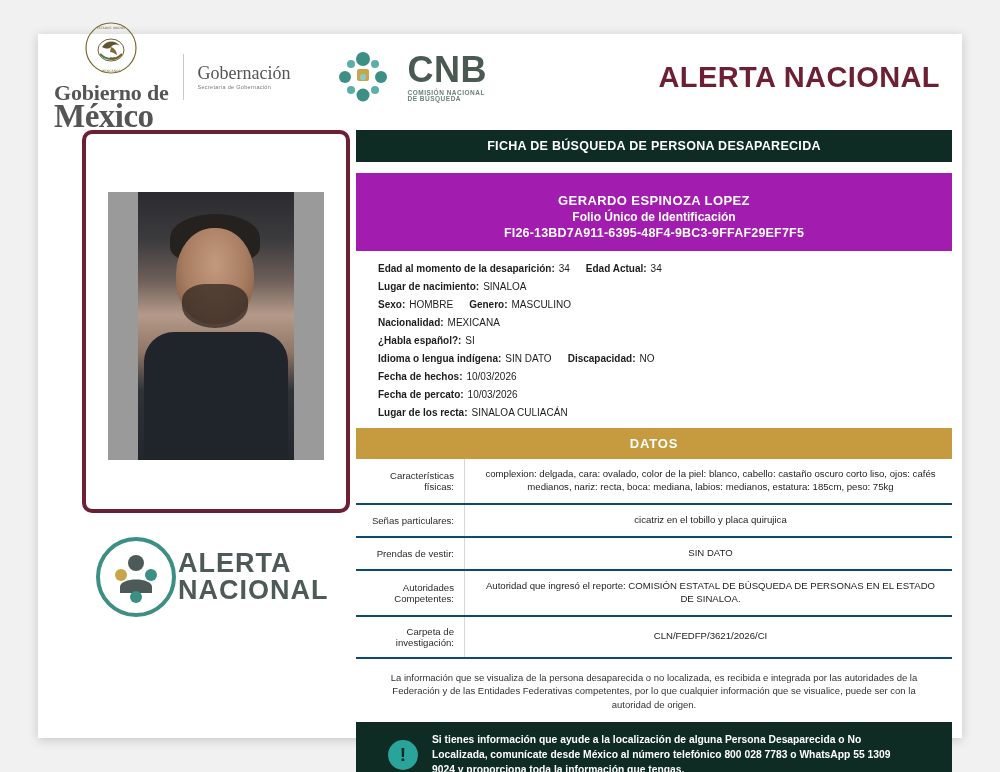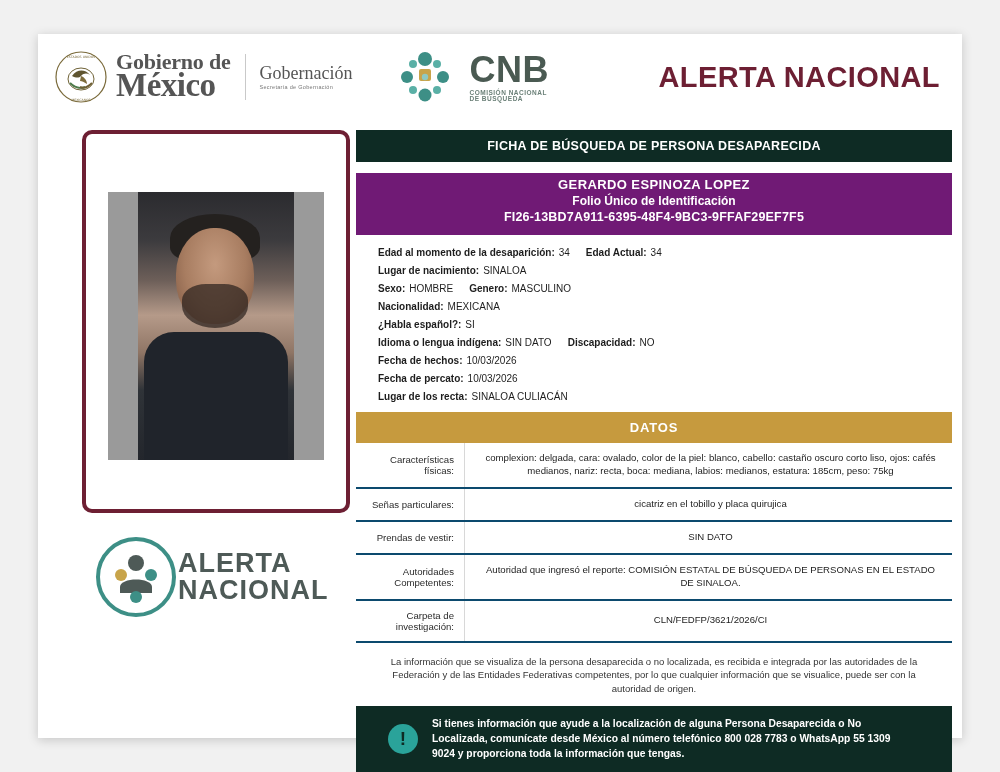"Gobierno de" .gob-block { flex-direction: none -> column }
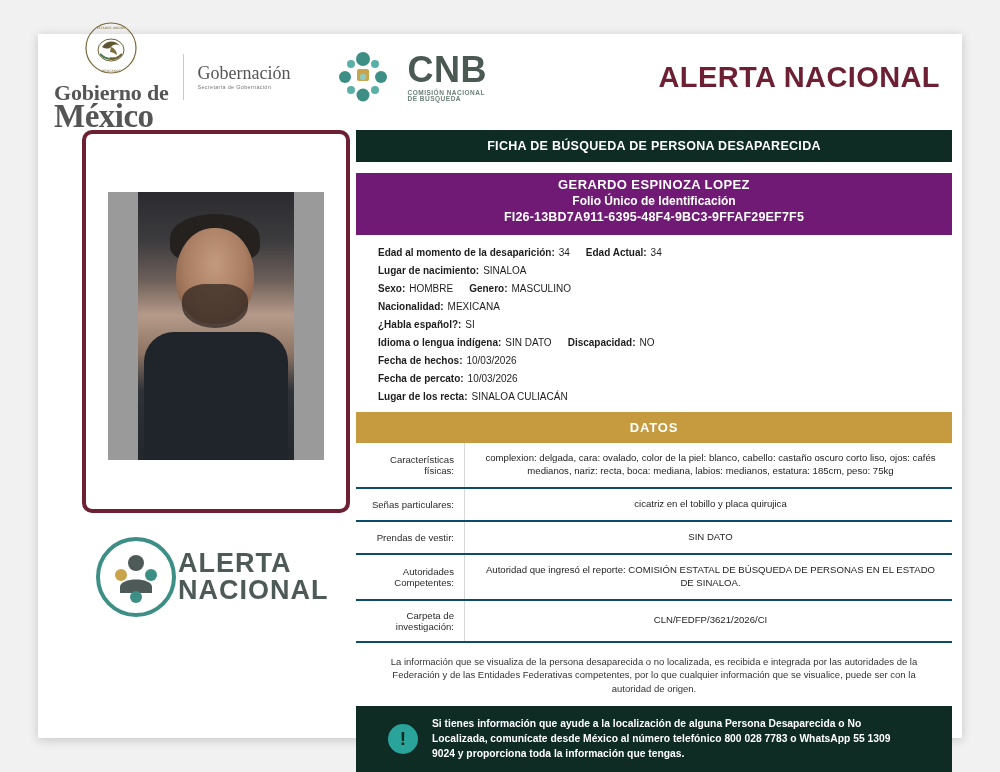"GERARDO ESPINOZA LOPEZ" .band-maroon { background: #701a75 -> #a21caf; padding: 4px 0 11px -> 20px 0 11px }
